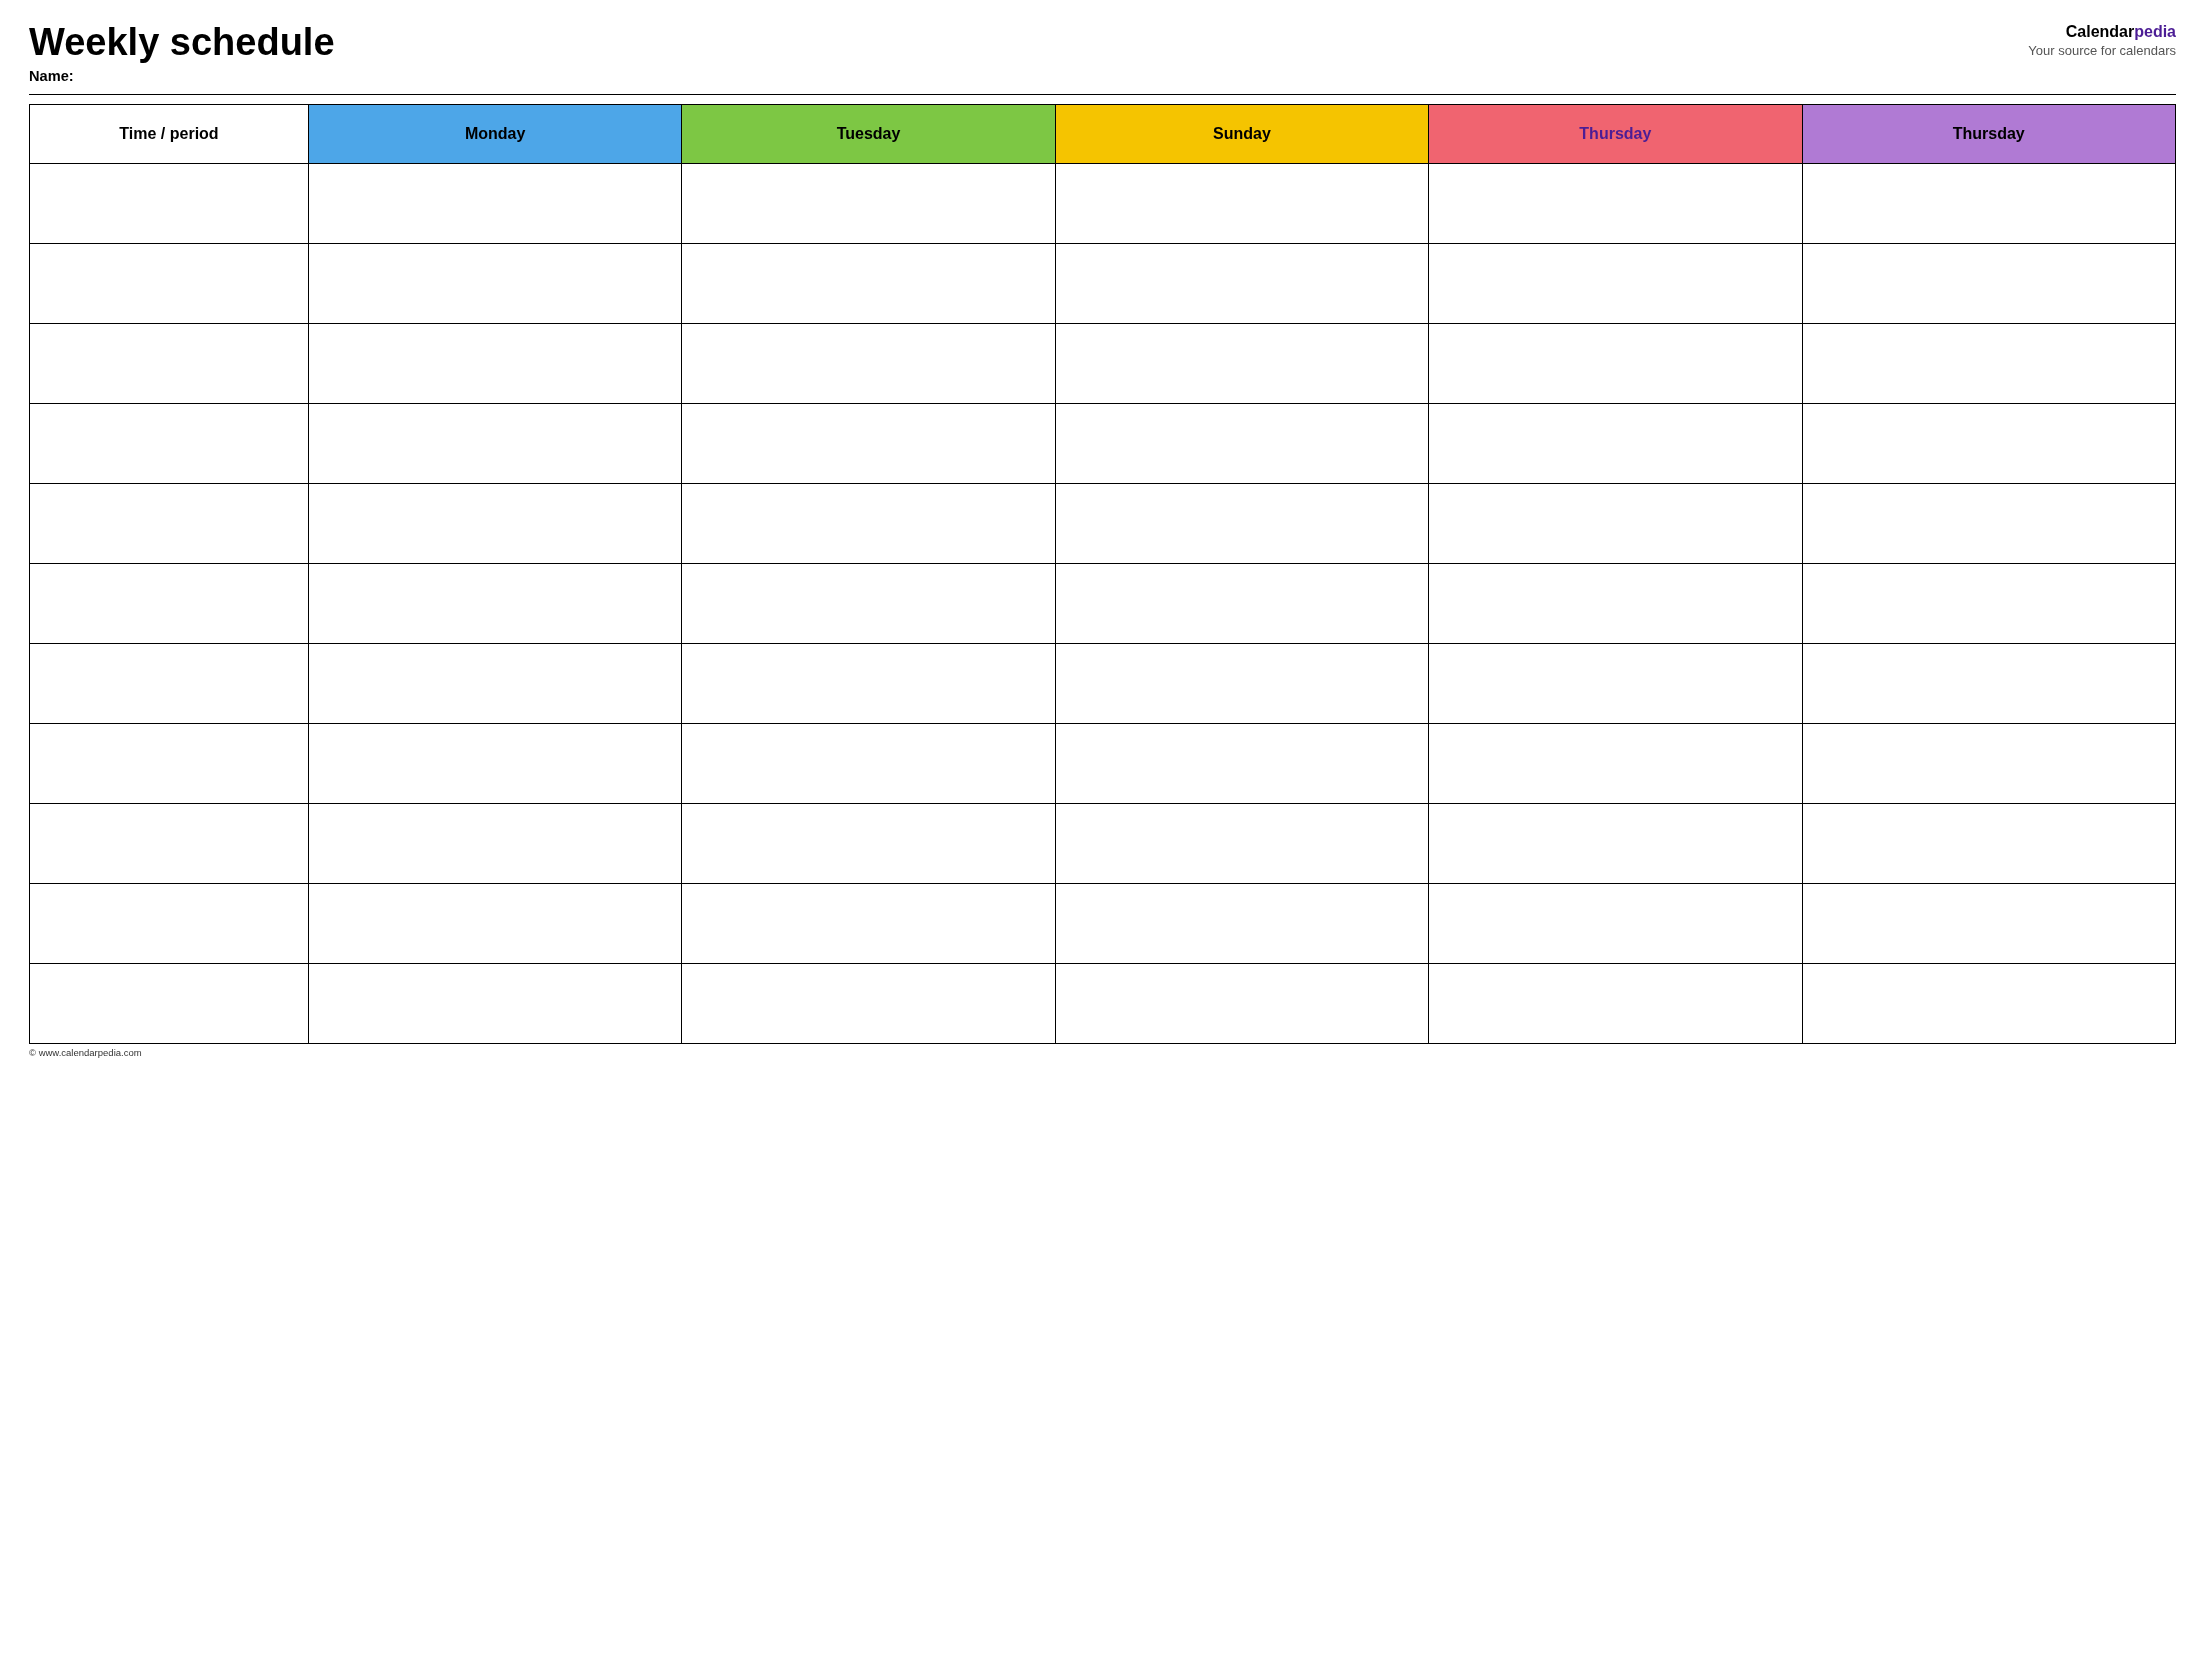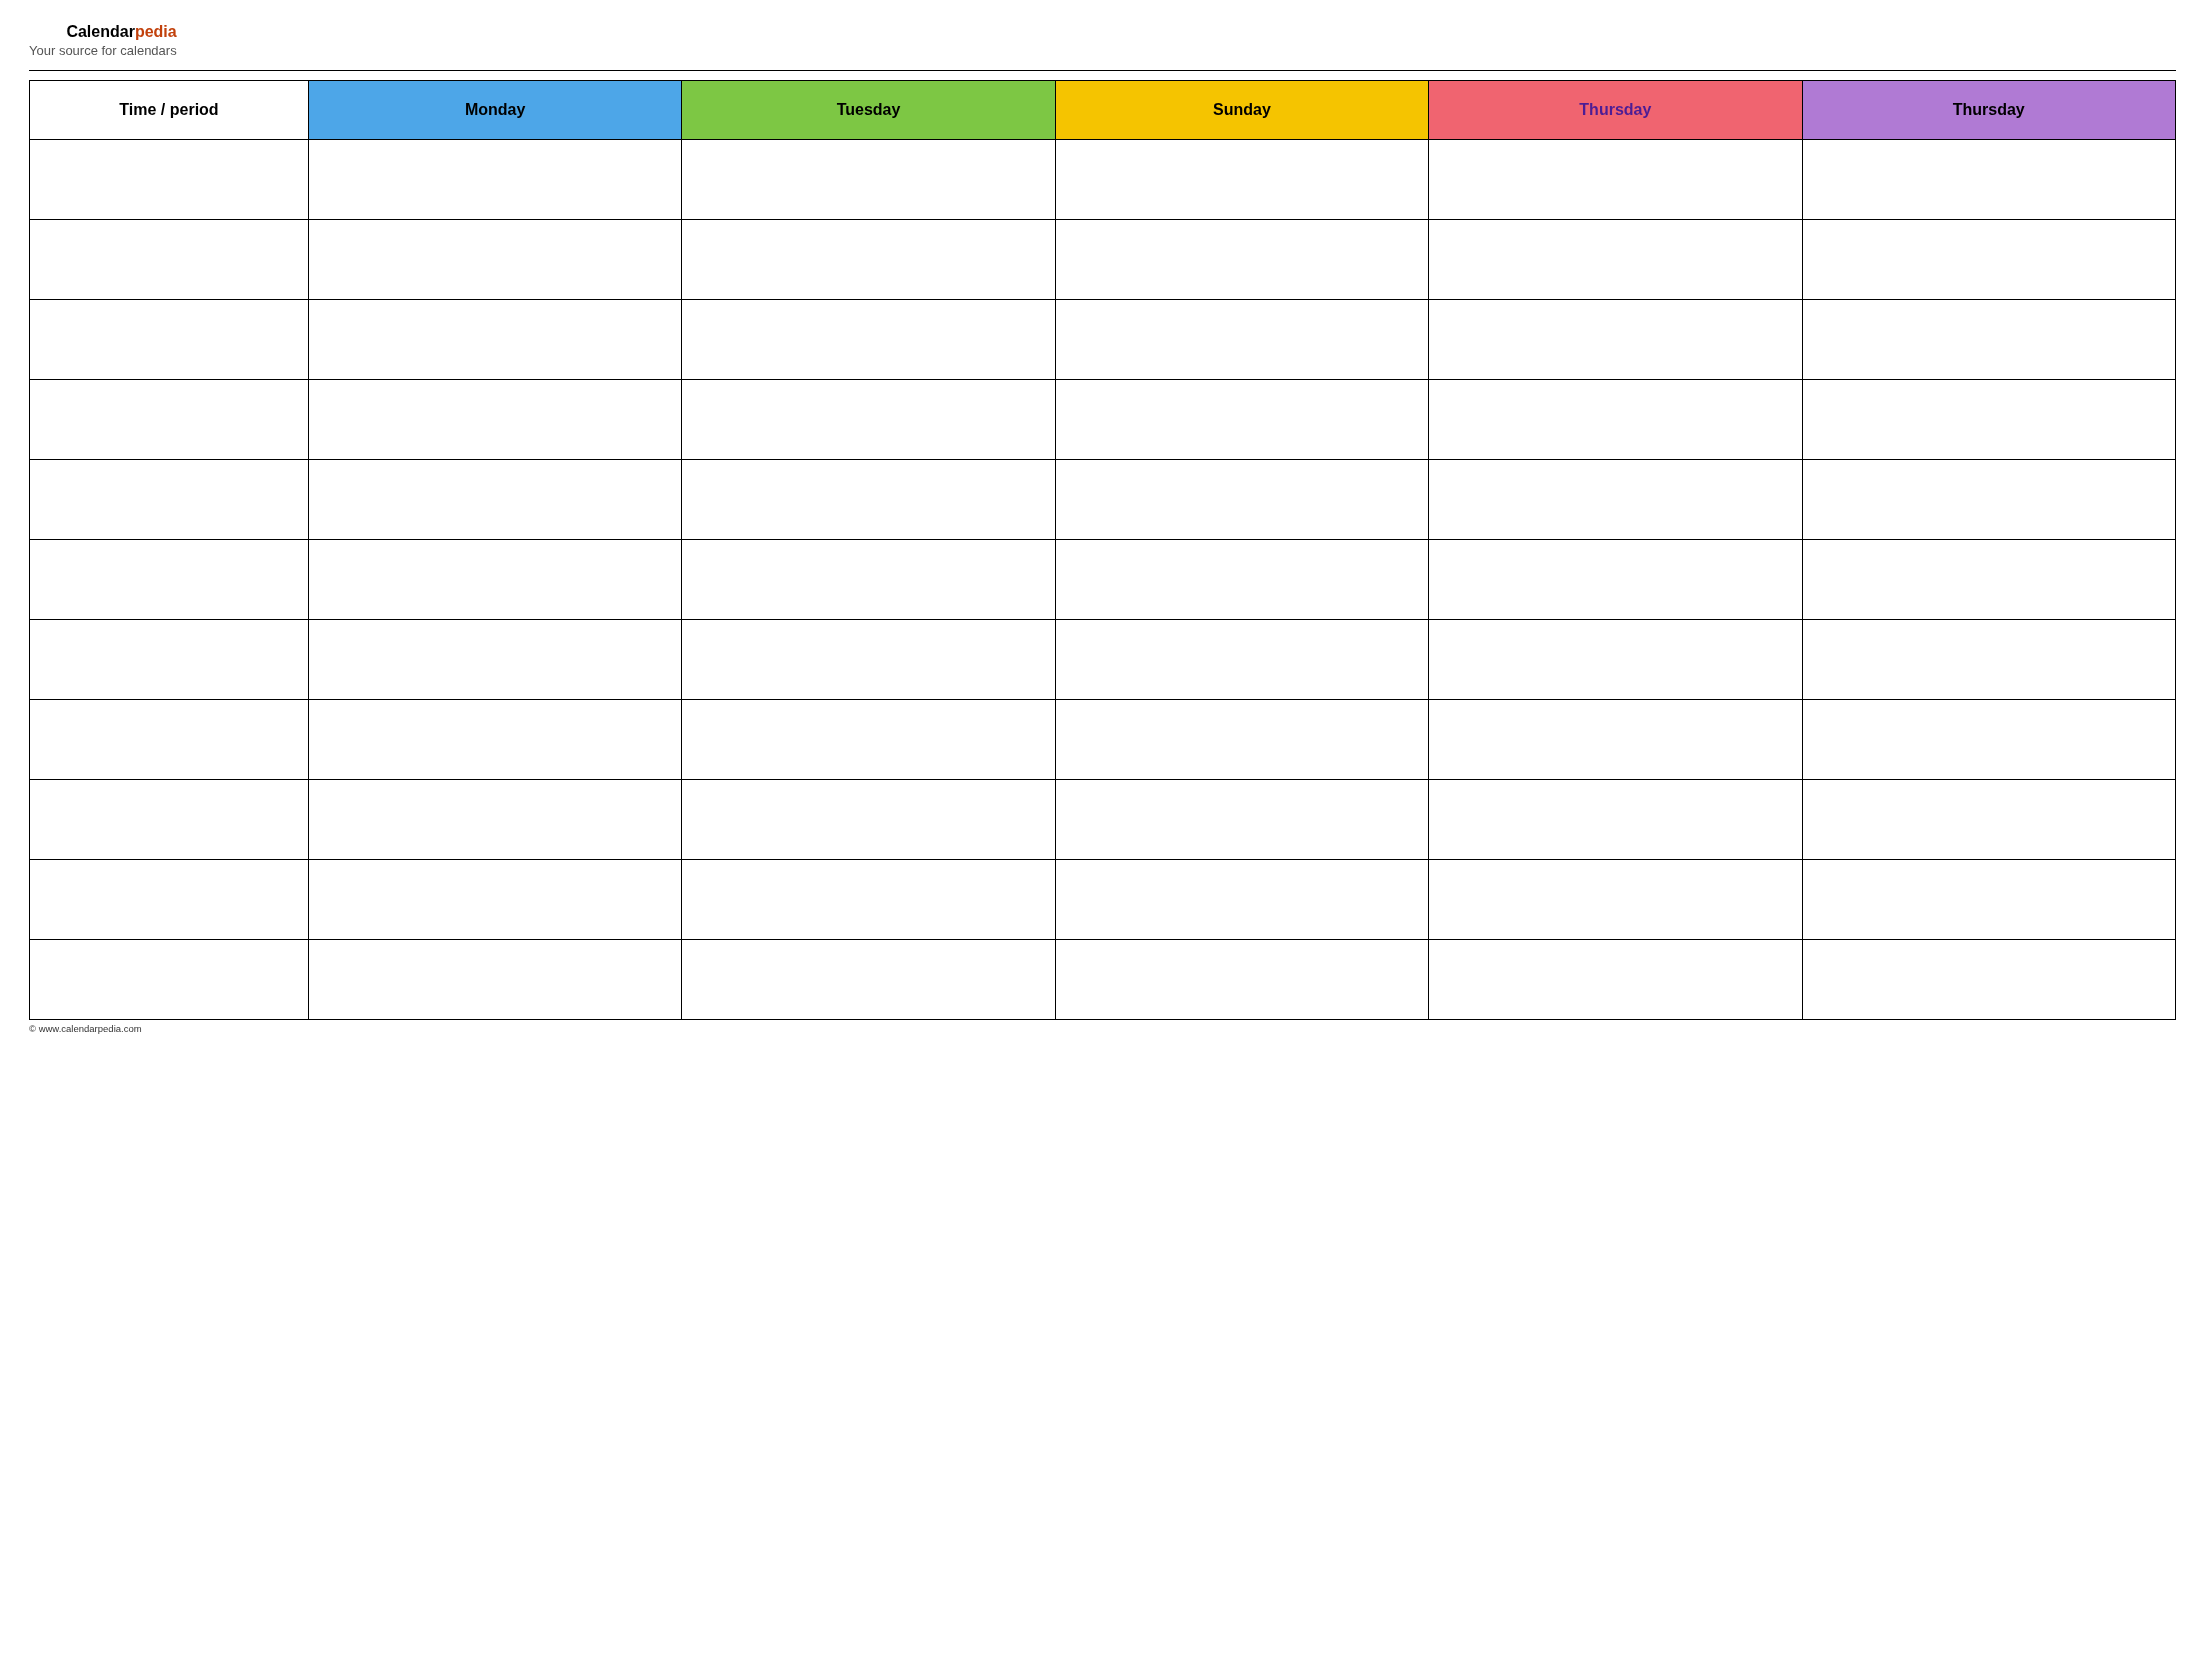"Weekly schedule" div.title-area { html: none -> <div> <h1>Weekly schedule</h1> <div>Name:</div> </div> }
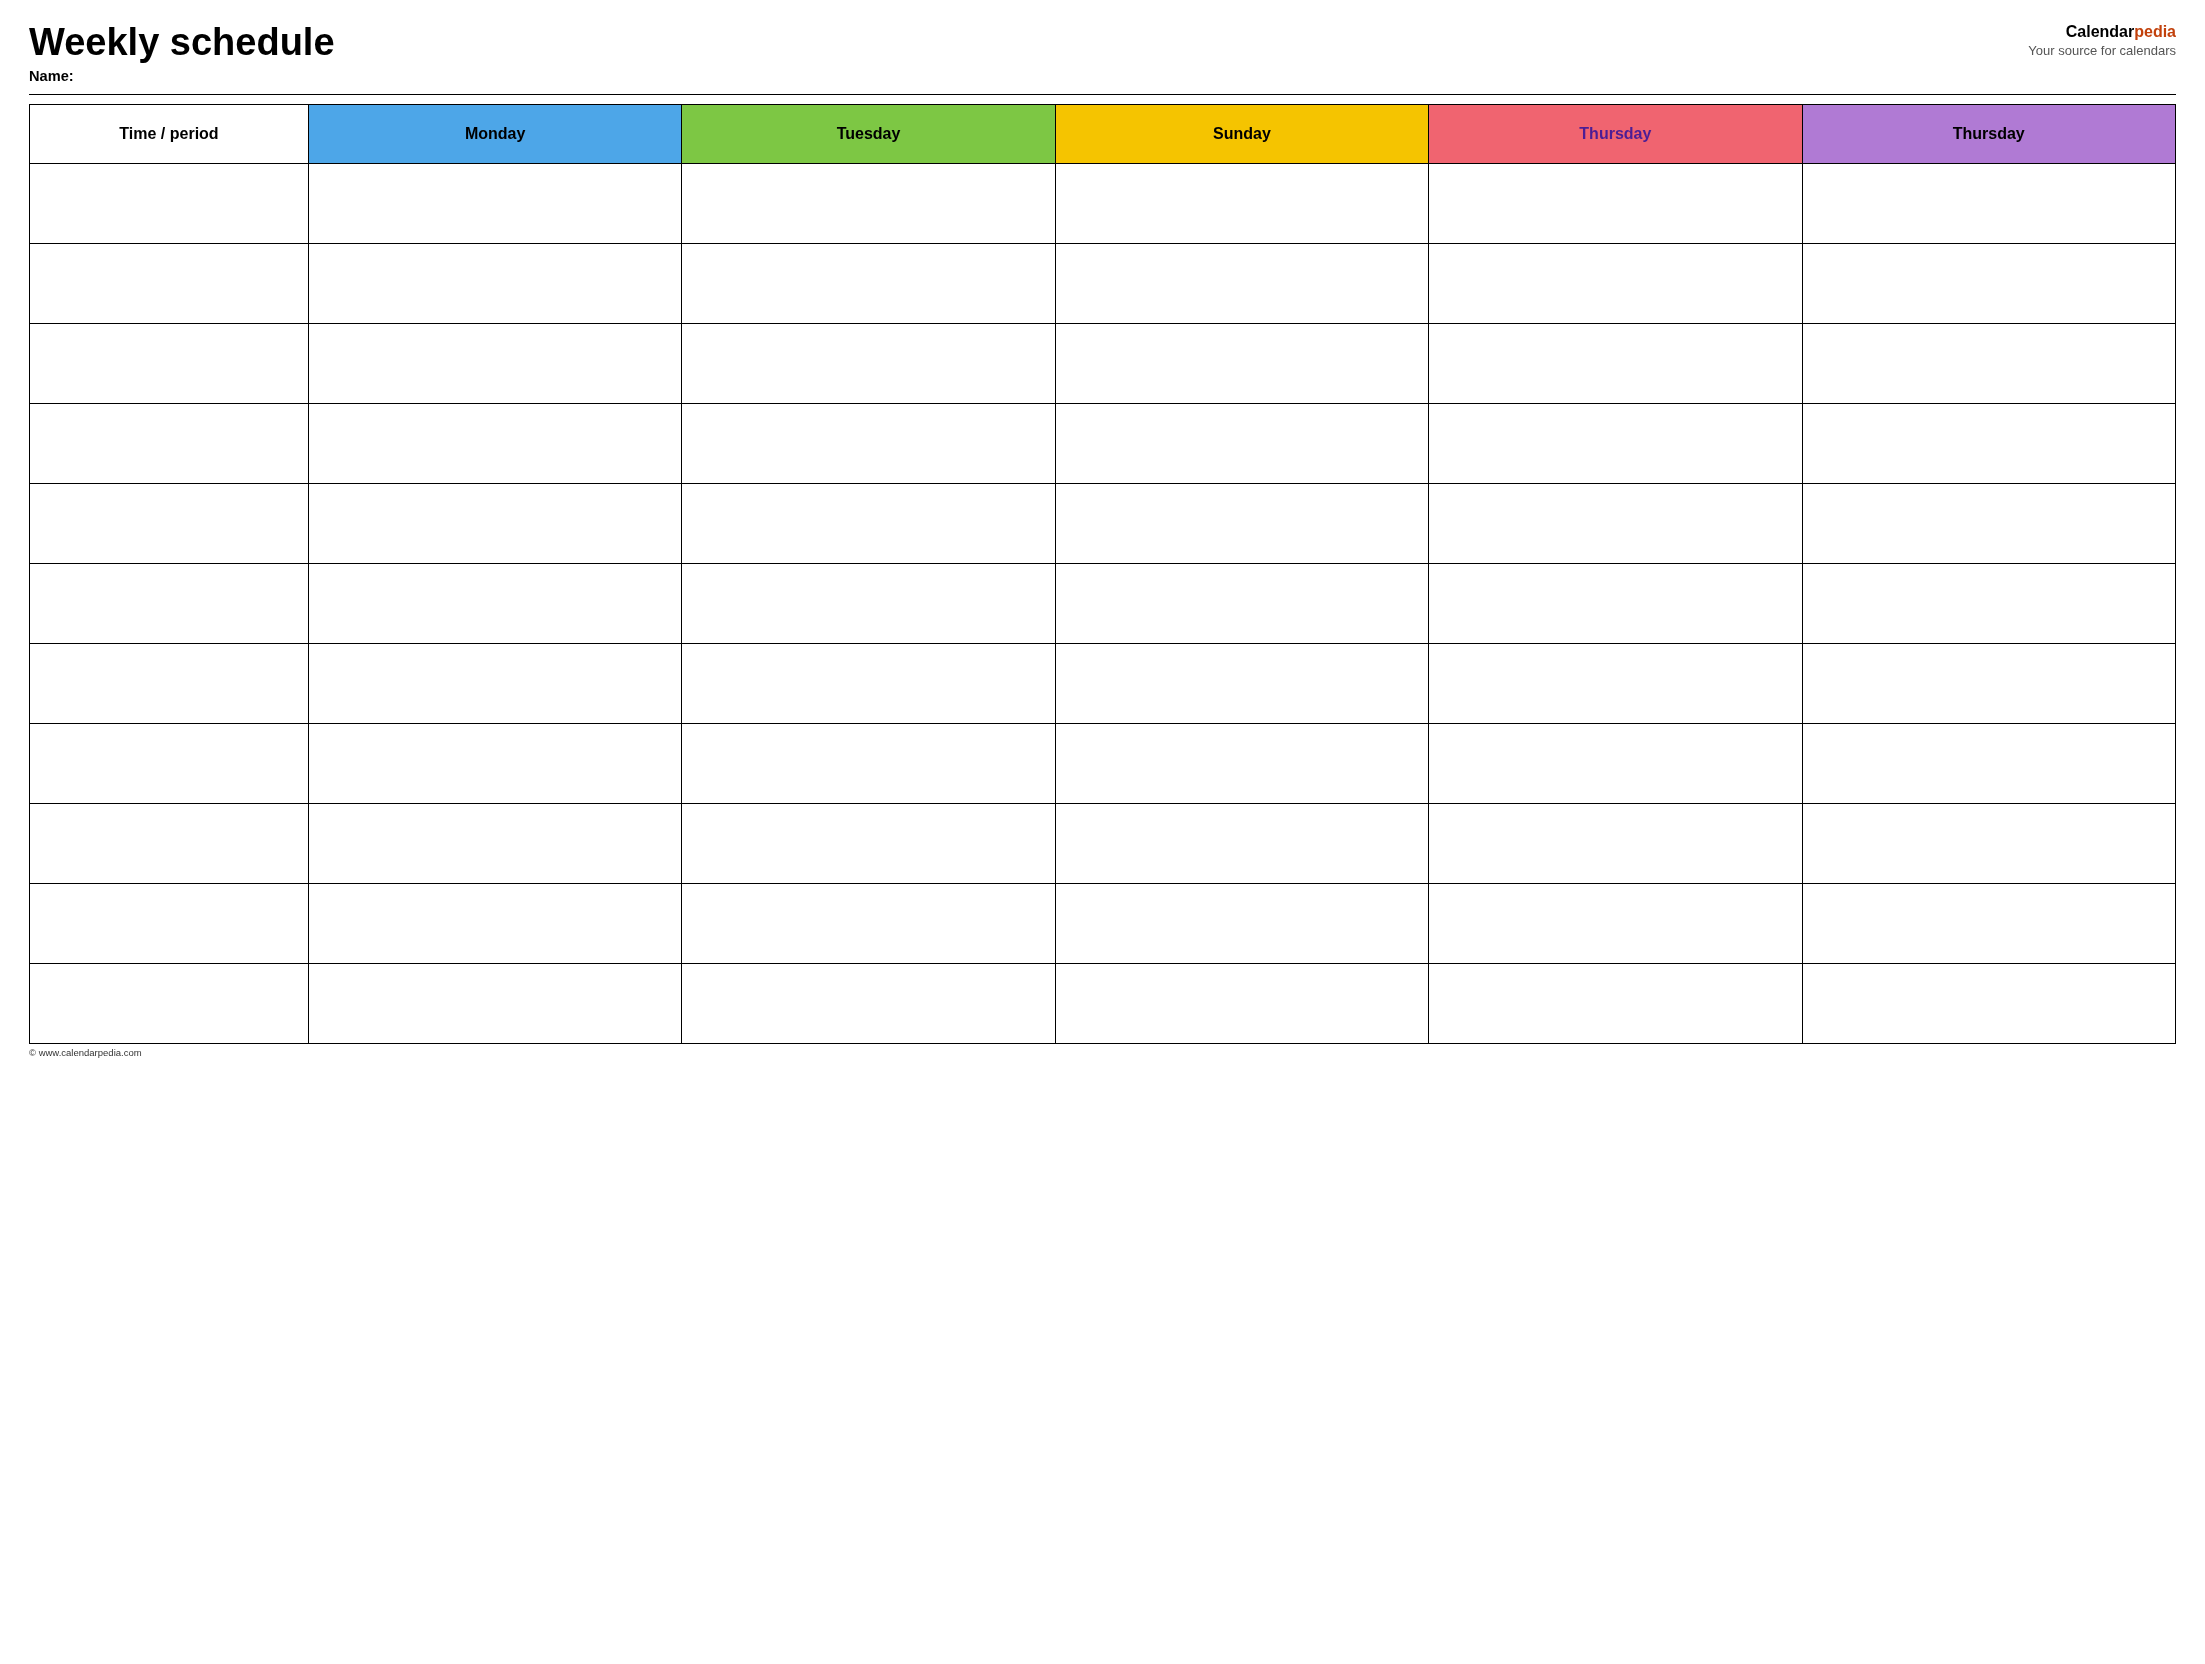"pedia" .logo-calendar span.pedia { color: #c2410c -> #4c1d95 }
